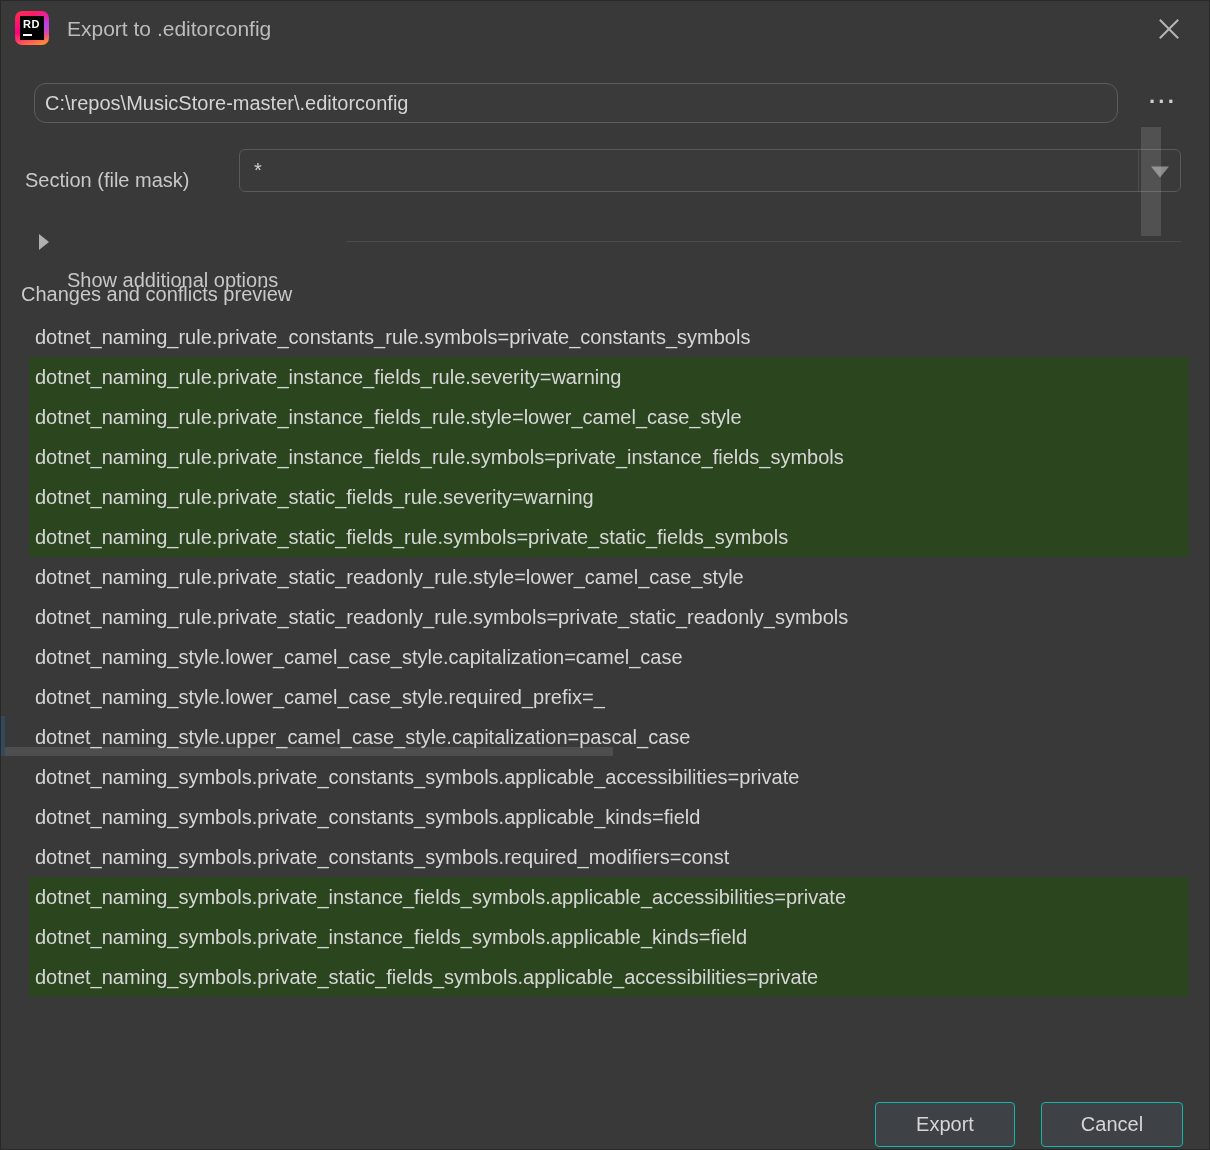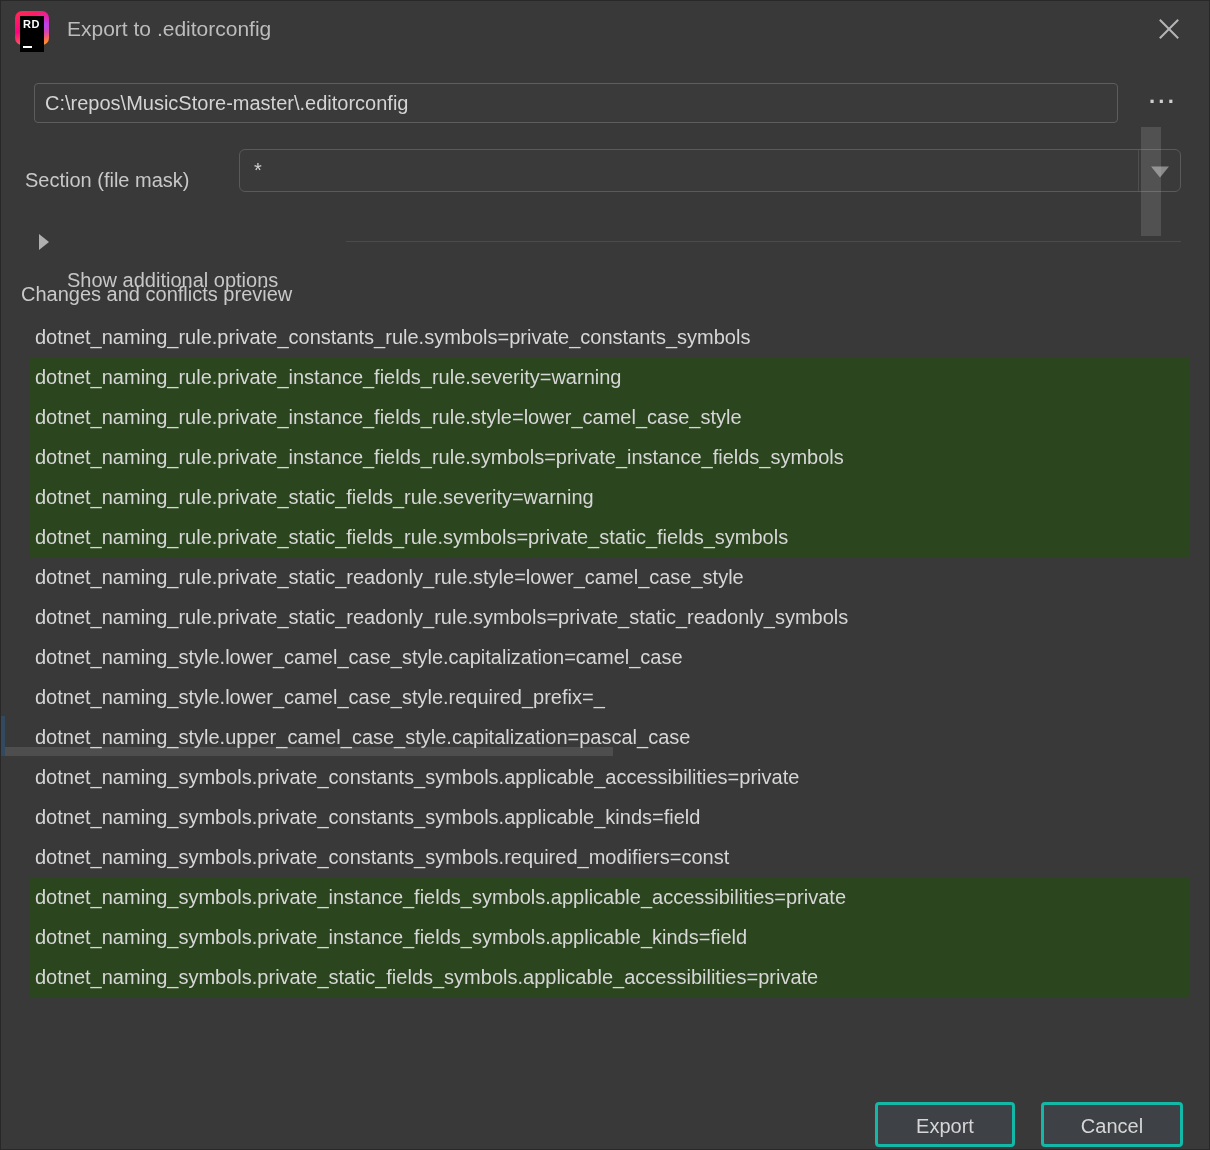"RD" .rd-inner { height: 36px -> 24px }
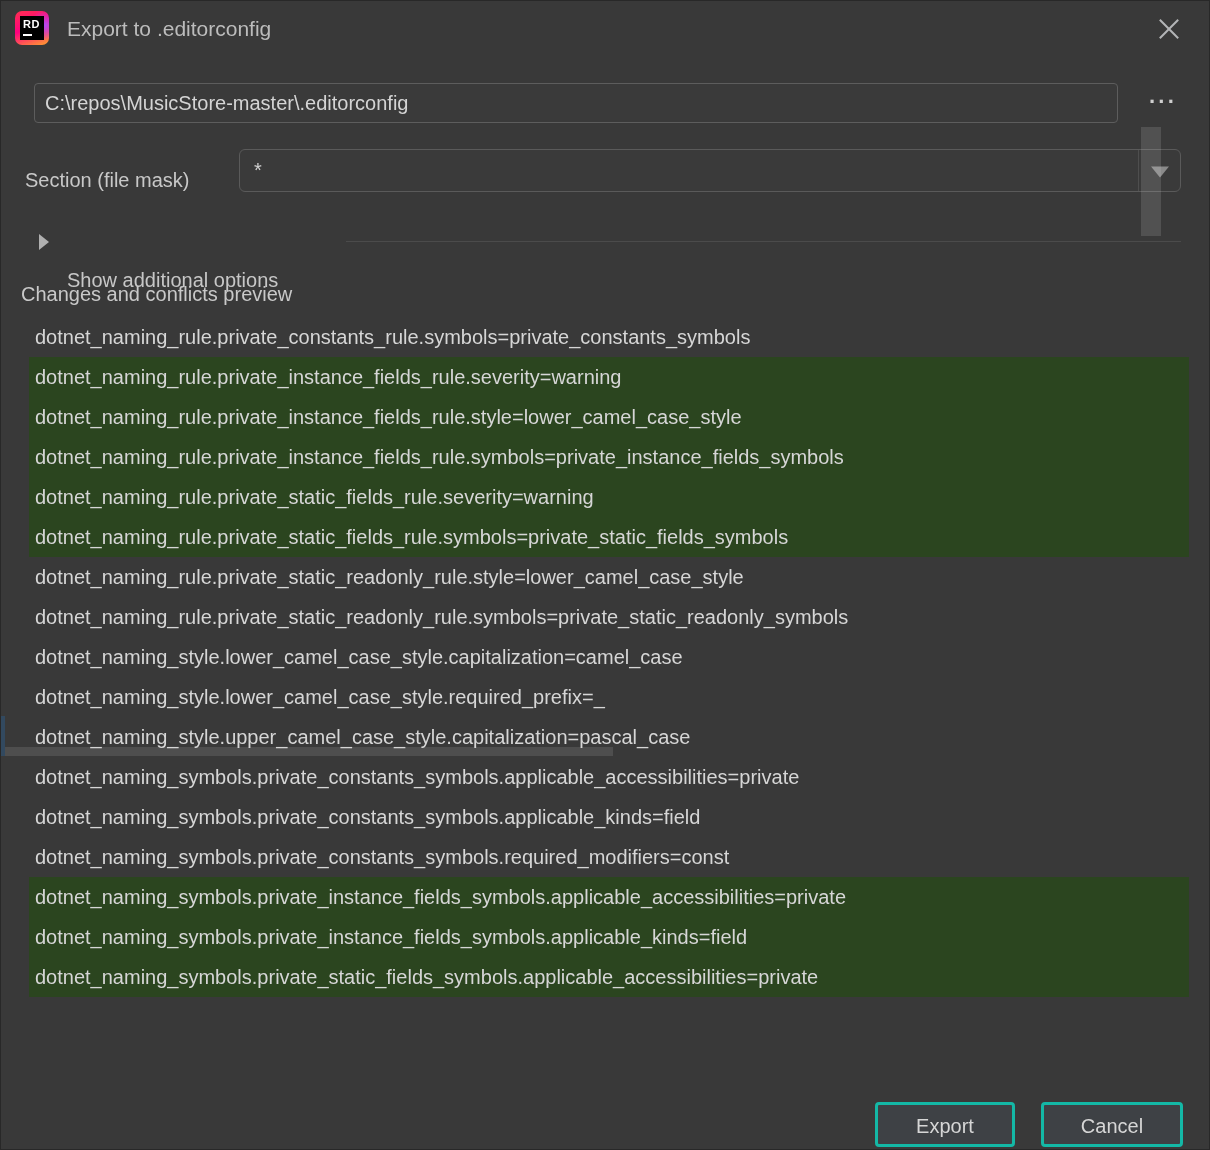"C:\repos\MusicStore-master\.editorconfig" .path-input { border-radius: 4px -> 12px }
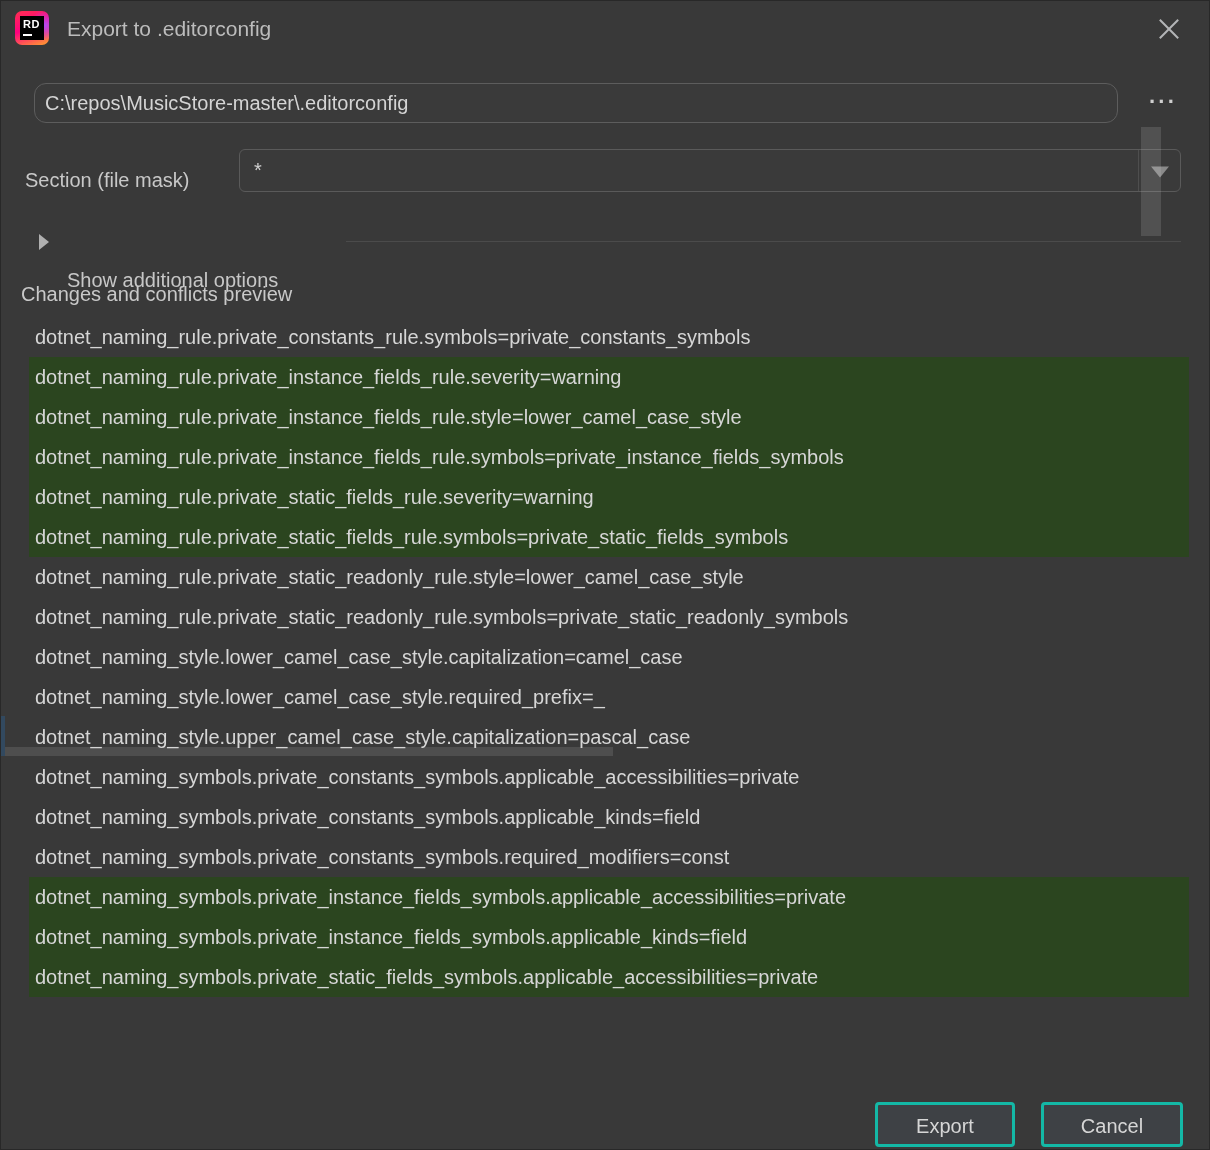"Export" .btn { border: 3px solid #14b8a6 -> 1px solid #14b8a6 }
